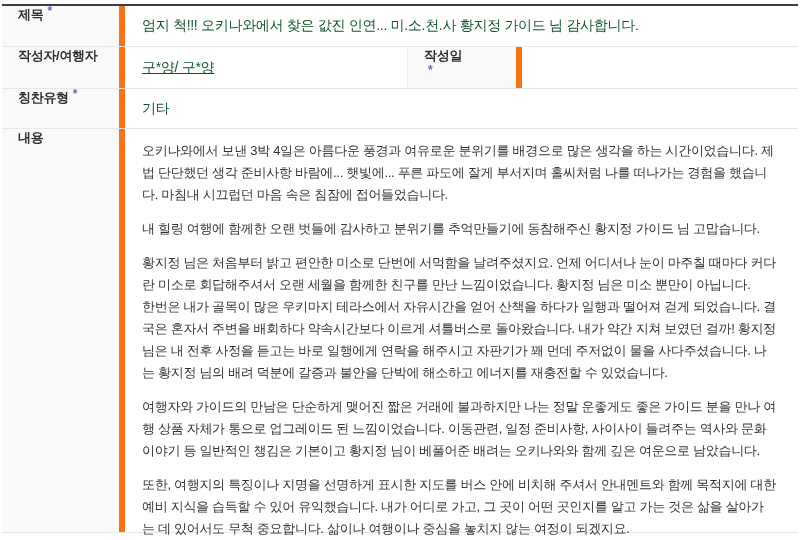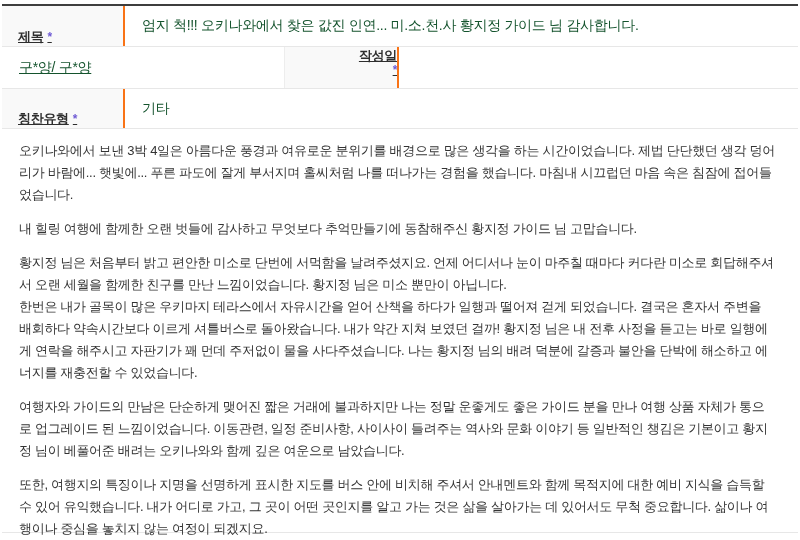"제목" .label { align-items: flex-end -> flex-start; border-right: 2px solid #f97316 -> 6px solid #f97316; text-decoration: underline -> none }
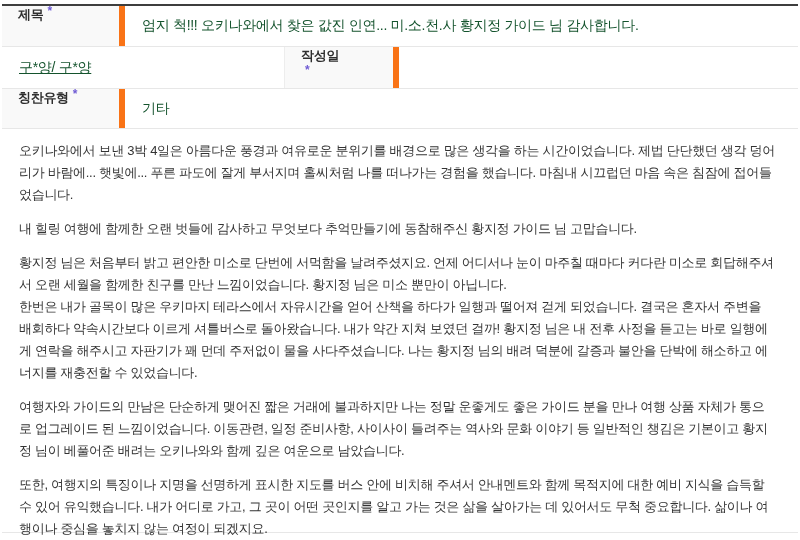"작성자/여행자" div.label { html: none -> <div> <span>작성자/여행자</span> </div> }
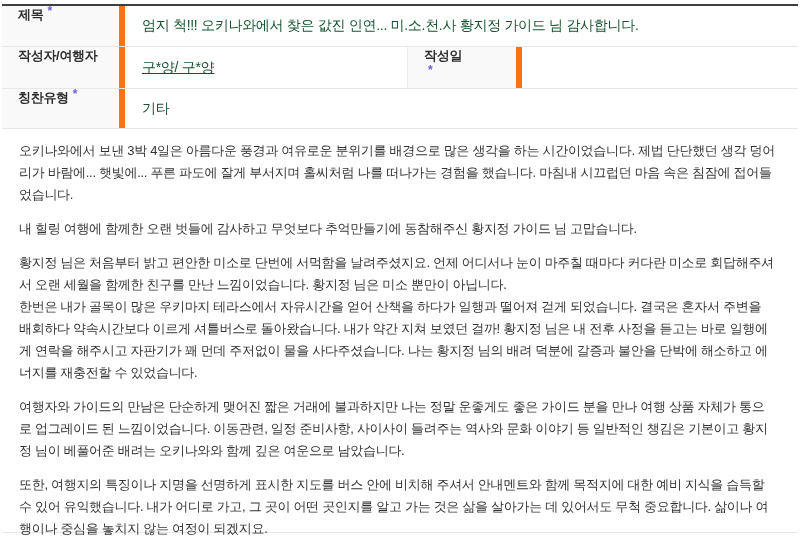"내용" div.label { html: none -> <div> <span>내용</span> </div> }
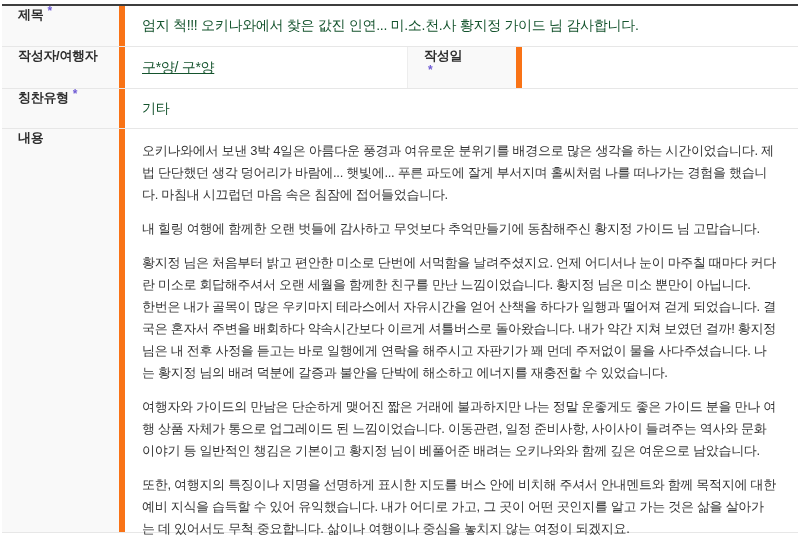"오키나와에서 보낸 3박 4일은 아름다운" p { text: 덩어리가 -> 준비사항 }
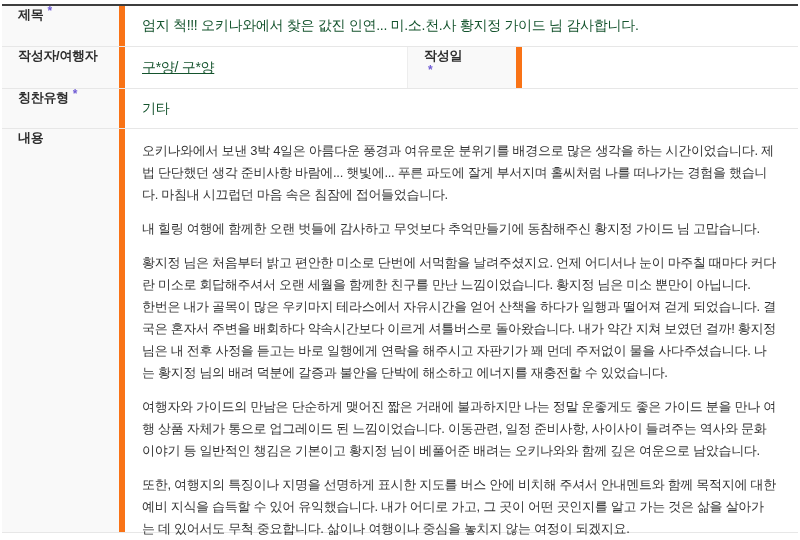"내 힐링 여행에 함께한 오랜" p { text: 무엇보다 -> 분위기를 }
